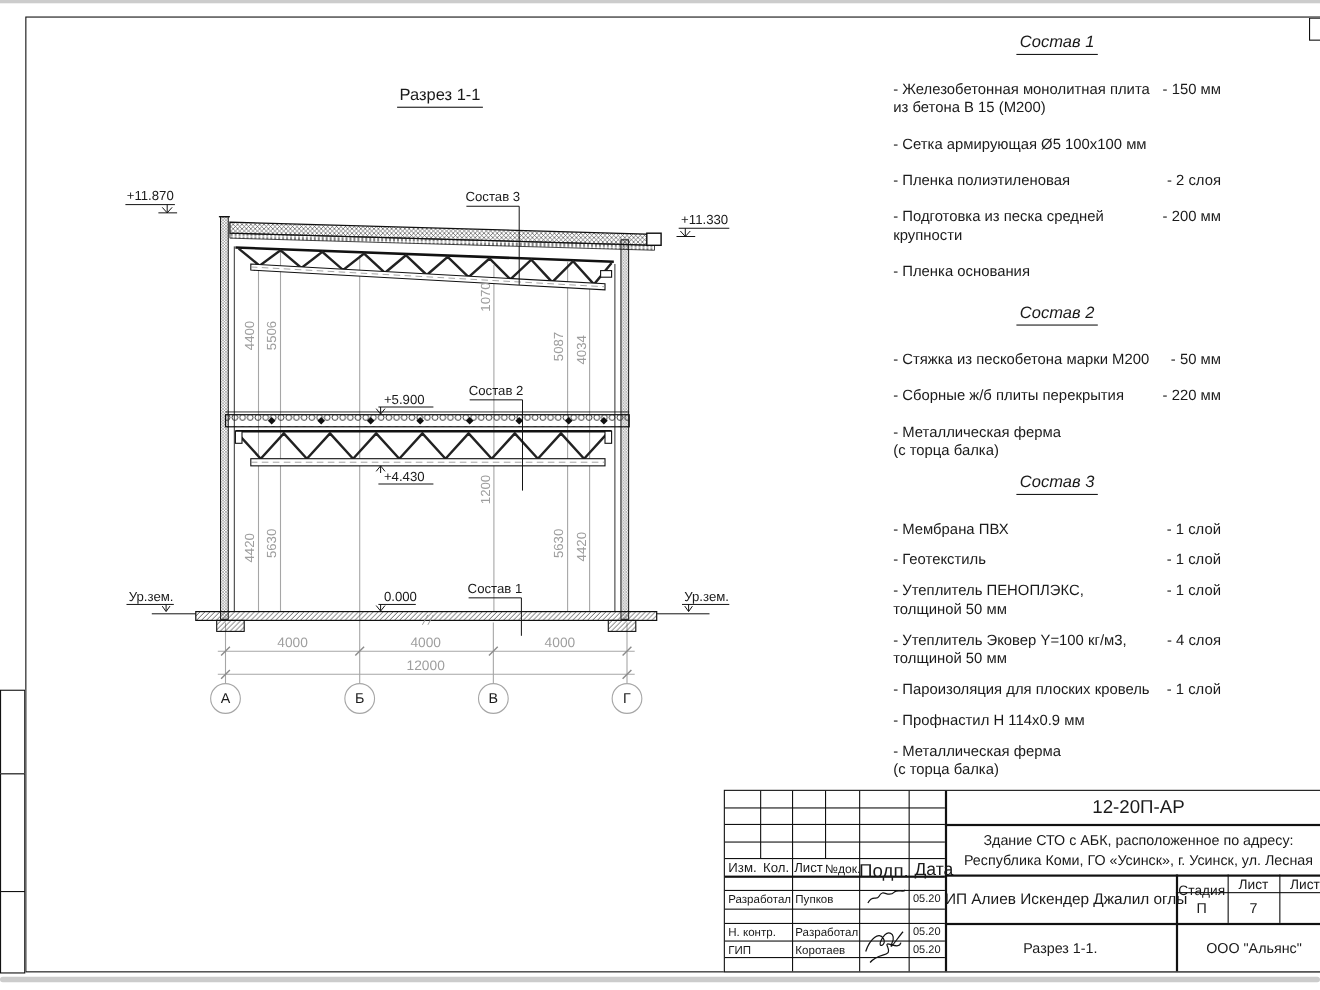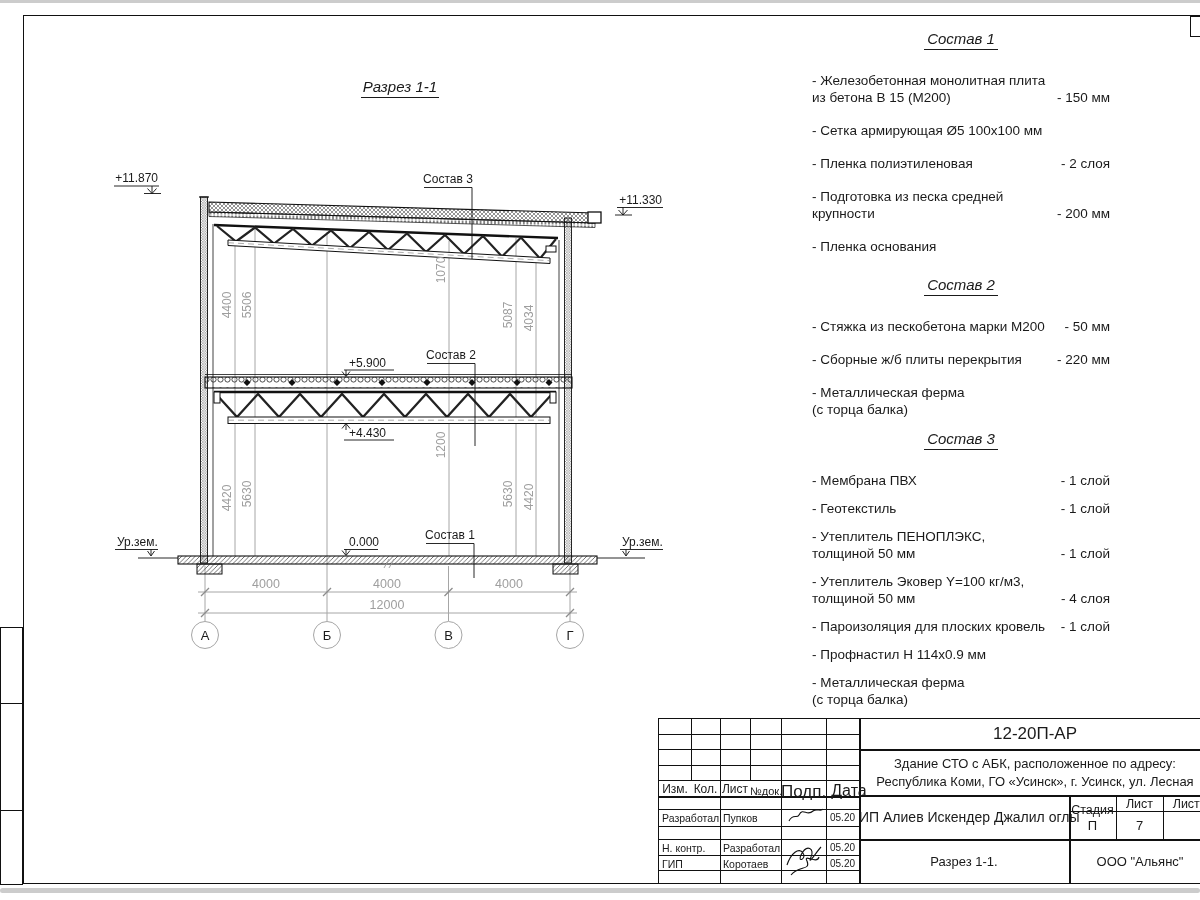"Разрез 1-1" .dwg-title { font-style: italic -> none }
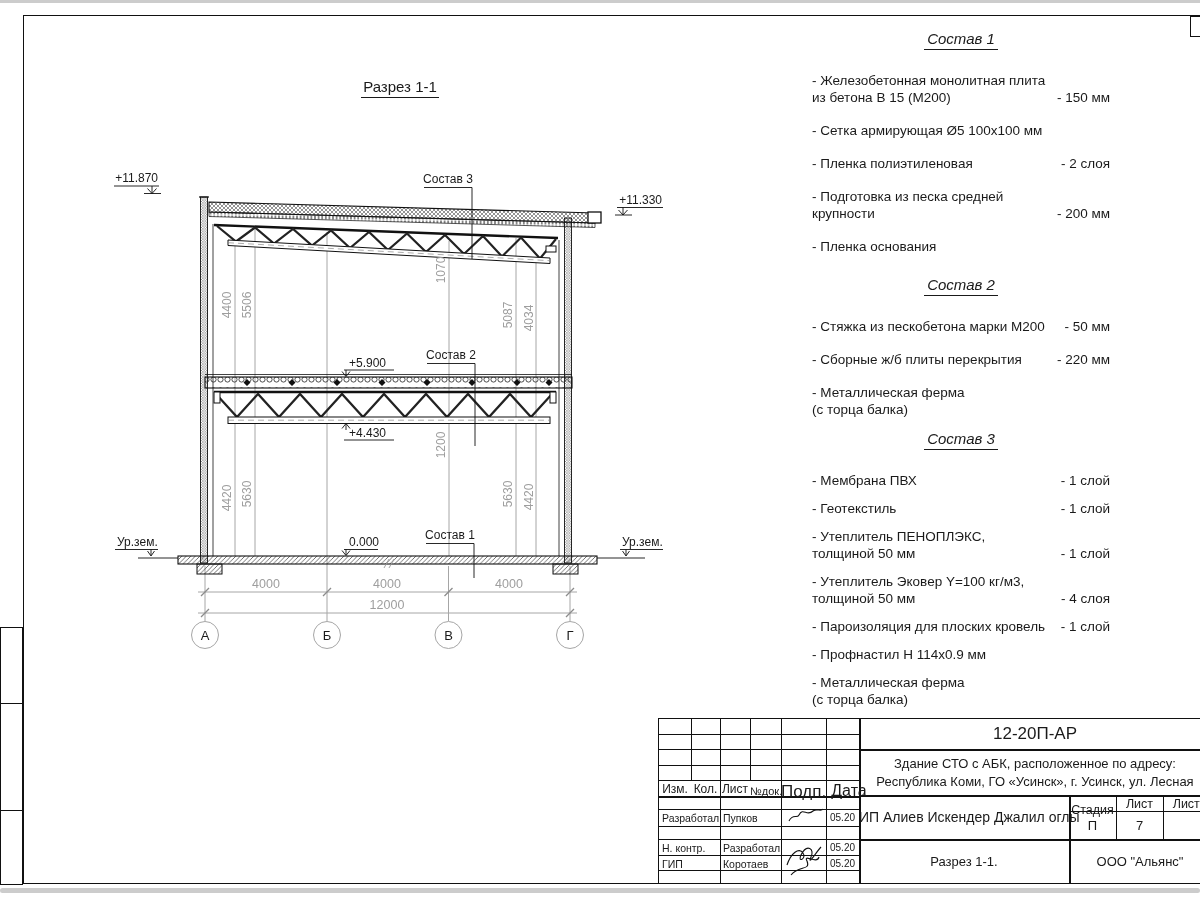"- Железобетонная монолитная плита" .spec-row { align-items: flex-end -> none }
